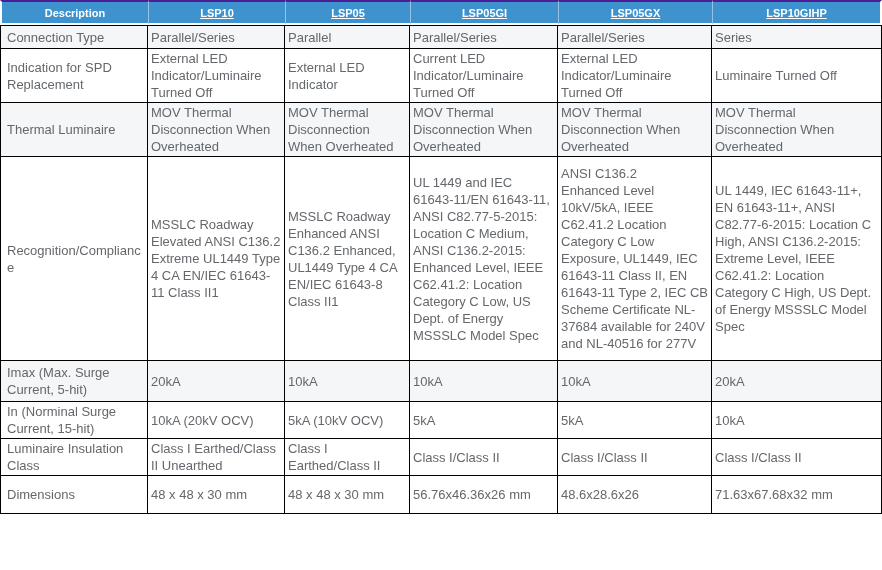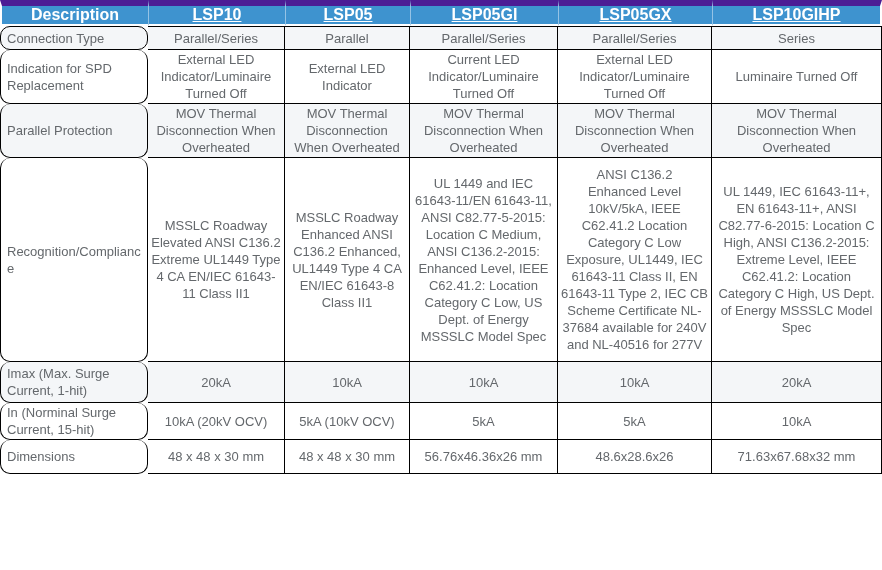"Description" thead th { border-top: 6px solid #4c1d95 -> 2px solid #4c1d95; font-size: 16px -> 11px }
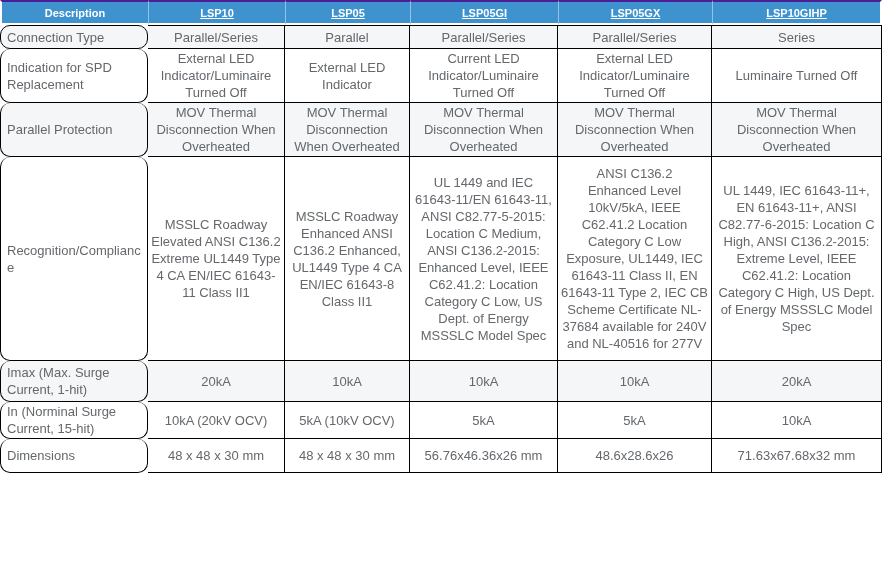"Connection Type" tbody td:first-child { border-radius: 10px -> none }
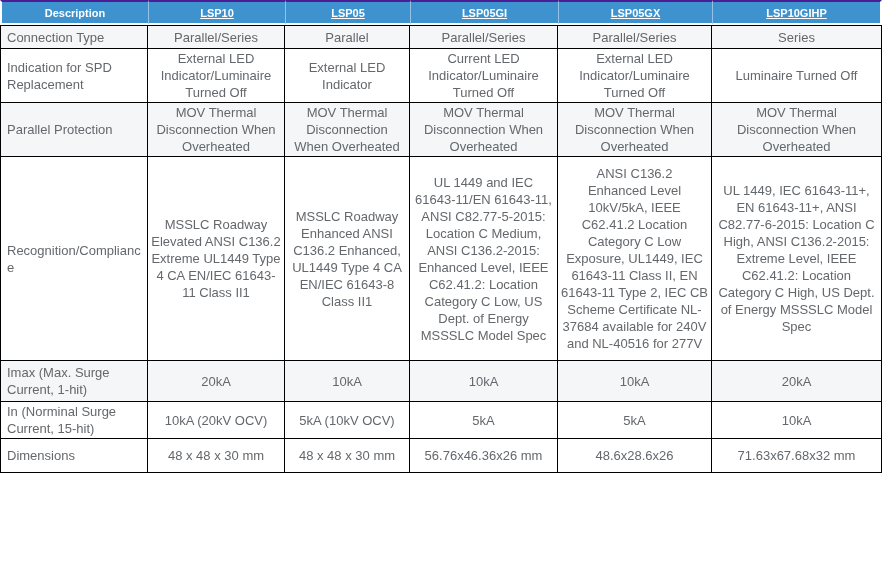"Parallel/Series" tbody td { text-align: center -> none }
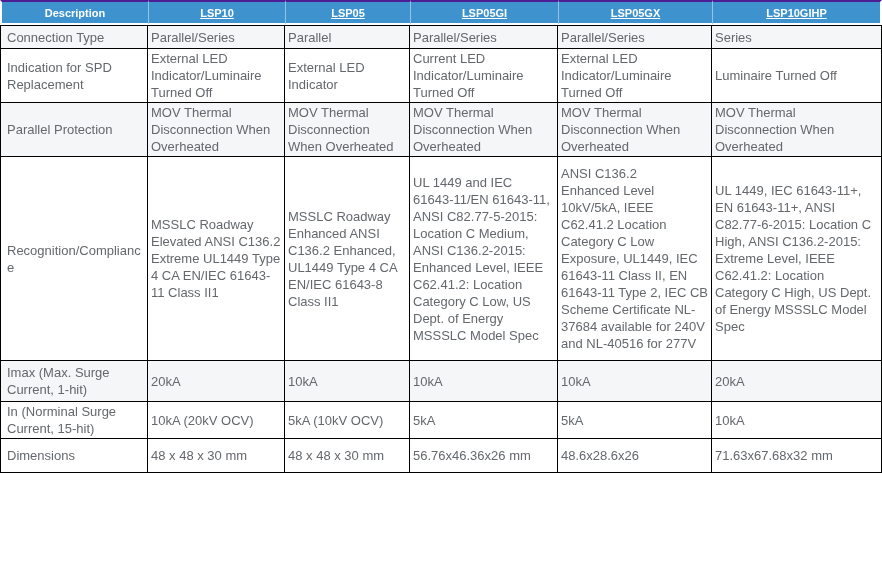"Parallel Protection" td.row-label { text: Parallel Protection -> Thermal Luminaire }
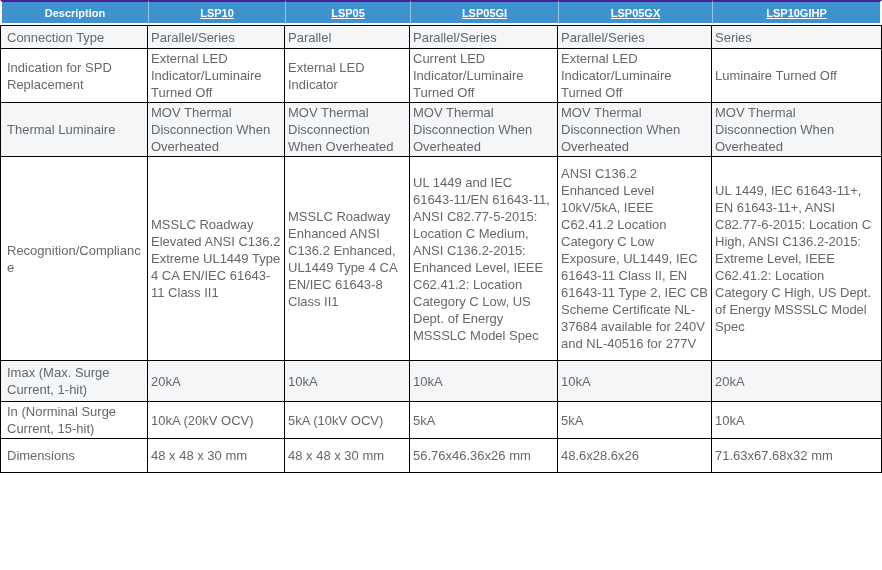"Imax (Max. Surge Current, 1-hit)" td.row-label { text: 1-hit -> 5-hit }
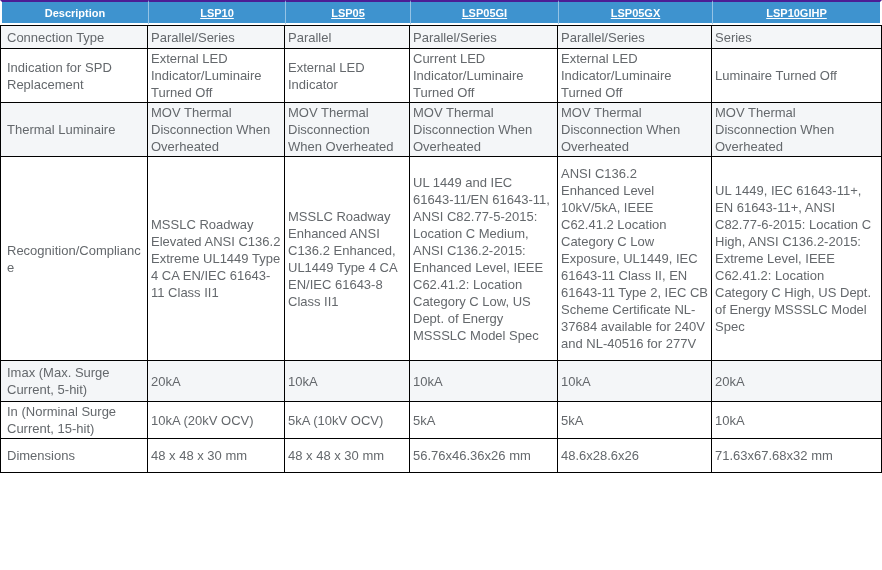"Luminaire Insulation Class" tr { html: none -> <tr> <td>Luminaire Insulation Class</td> <td>Class I Earthed/Class II Unearthed</td> <td>Class I Earthed/Class II</td> <td>Class I/Class II</td> <td>Class I/Class II</td> <td>Class I/Class II</td> </tr> }
